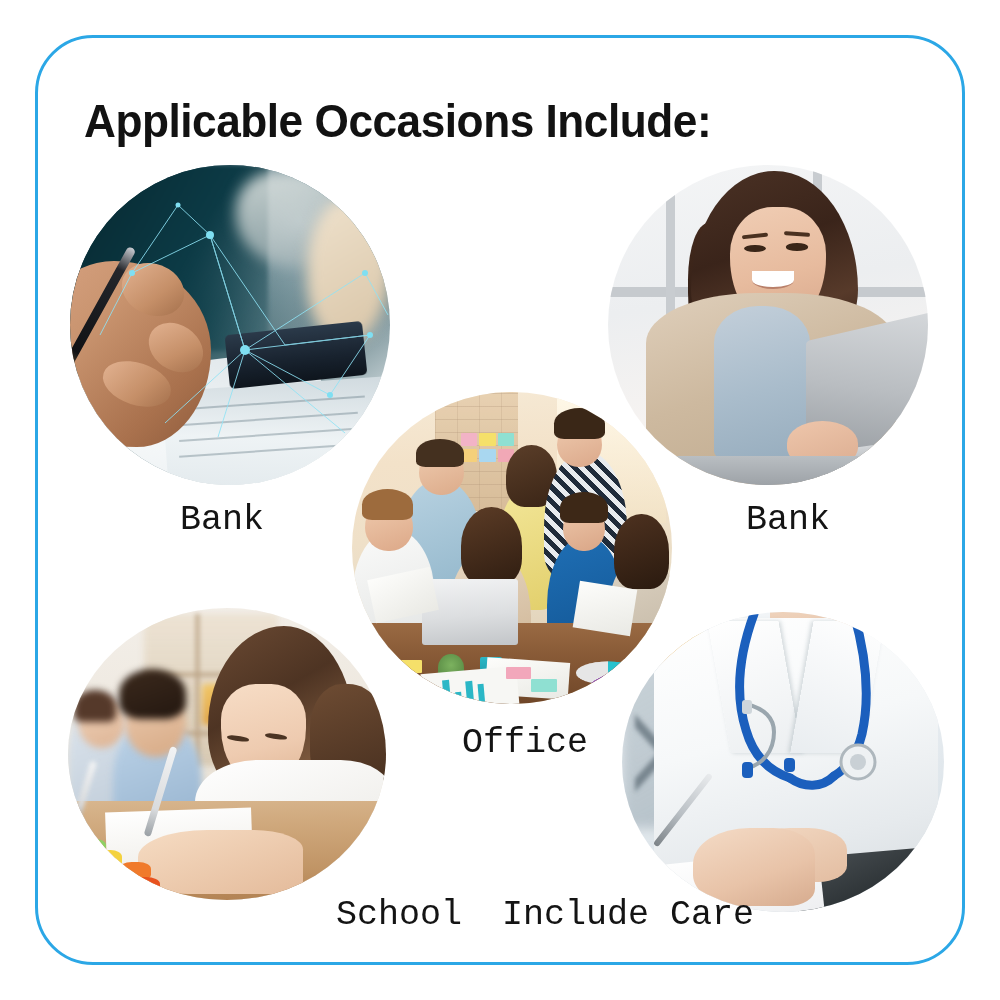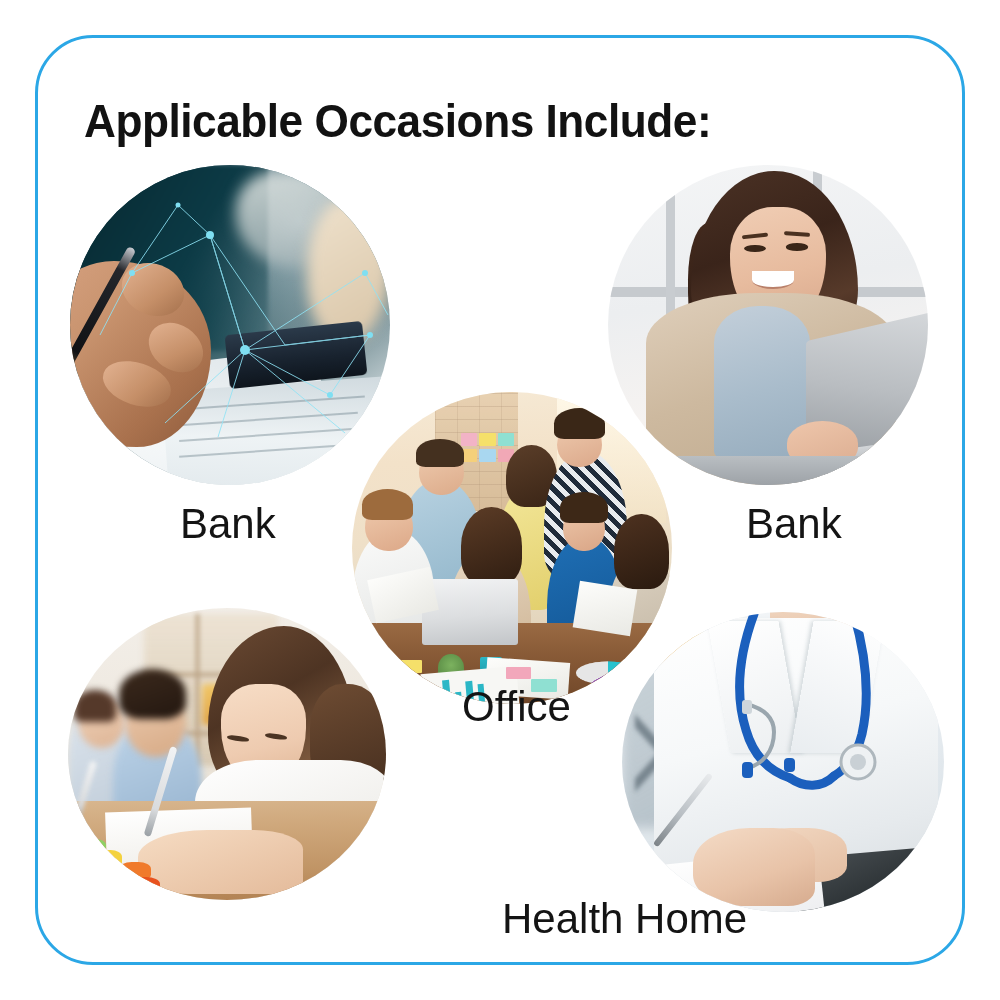"Bank" .label { font-family: Liberation Sans, sans-serif -> Liberation Mono, monospace; font-size: 42px -> 35px }
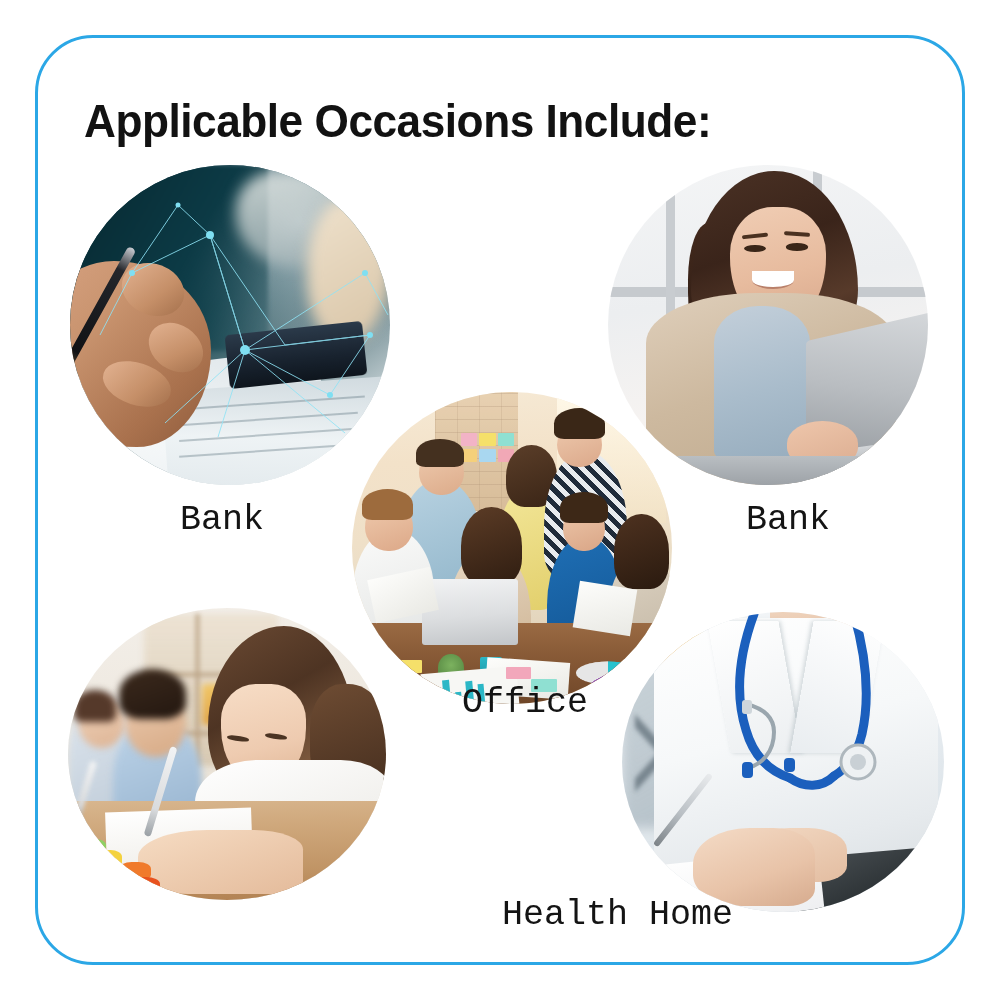"Office" #label-office { top: 683px -> 723px }
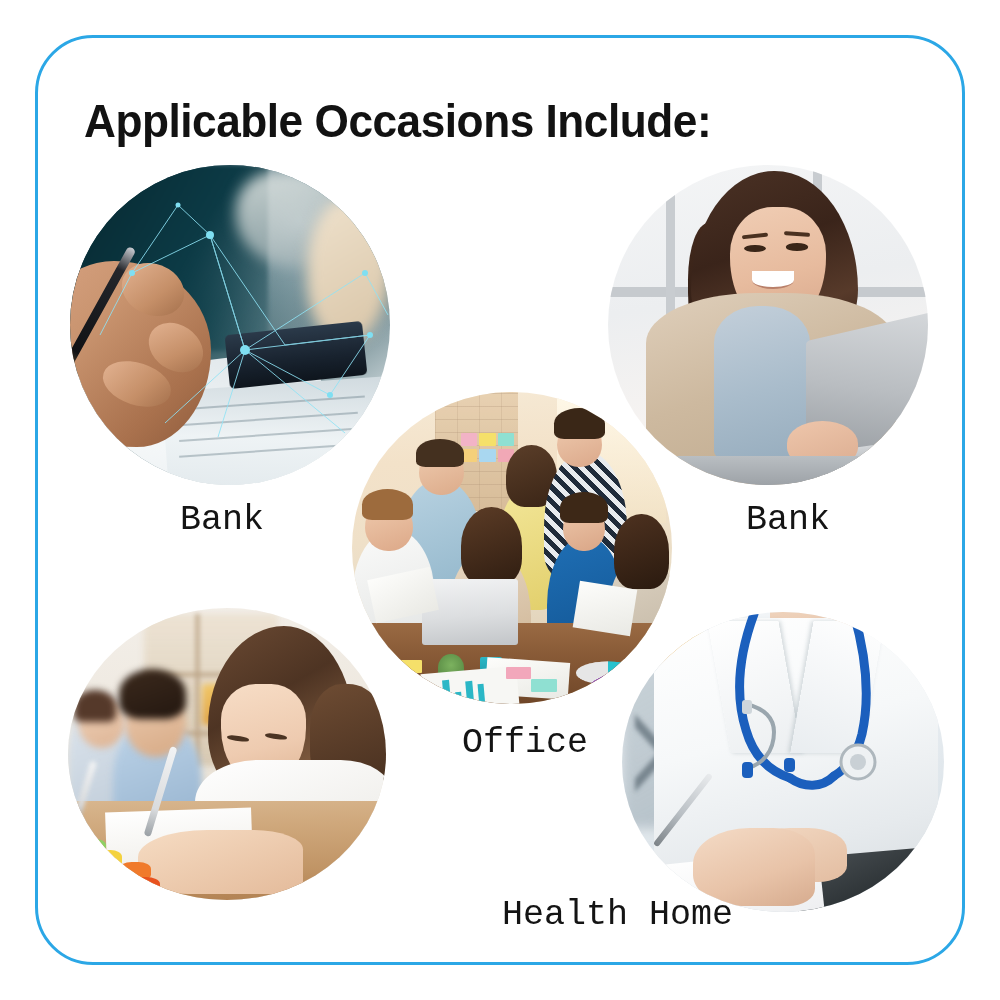"School" div.label { html: none -> <div>School</div> }
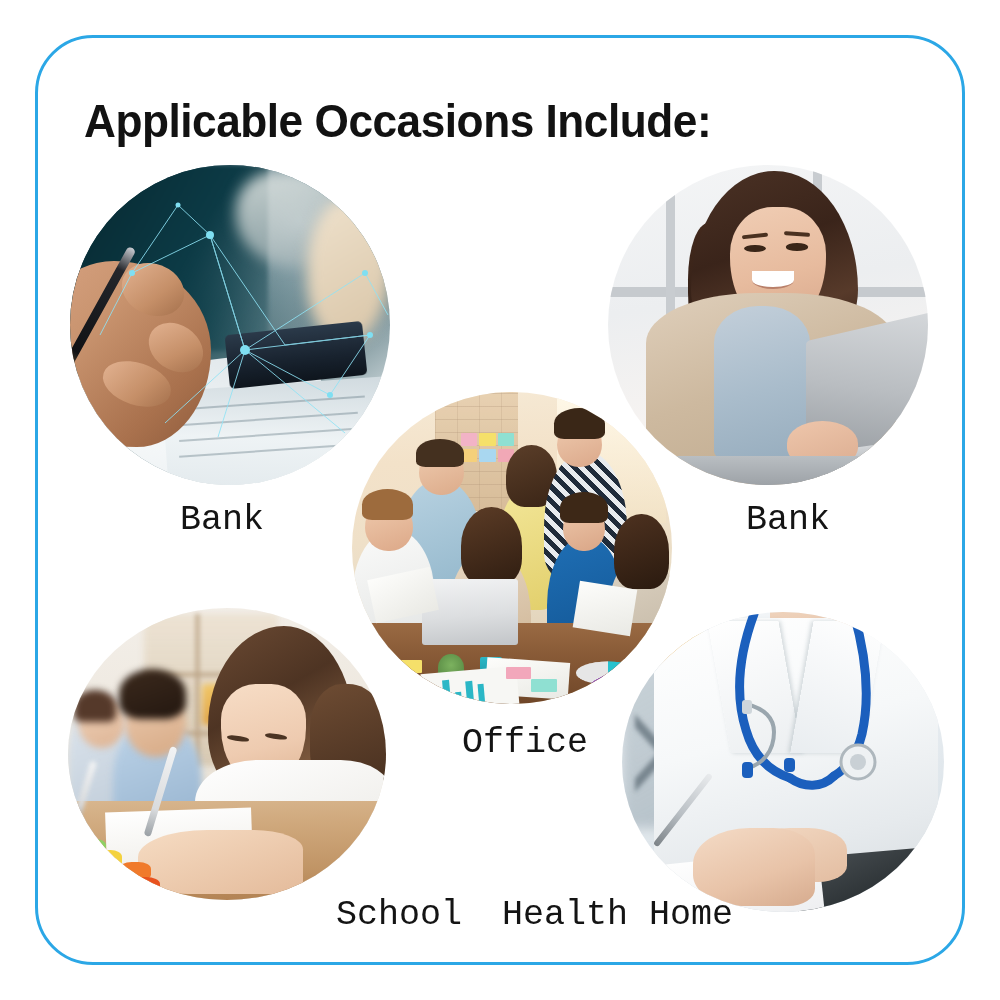"Health Home" div.label { text: Health Home -> Include Care }
